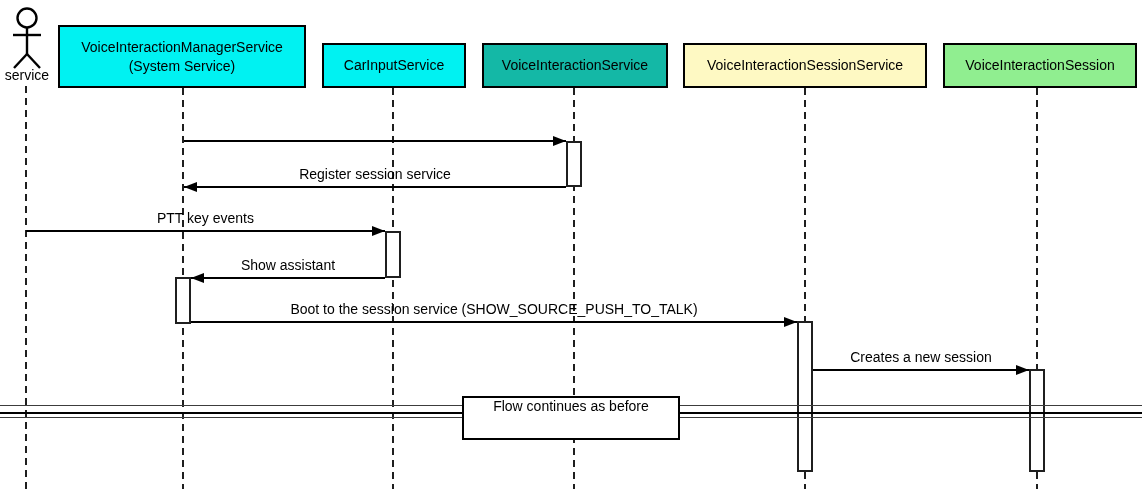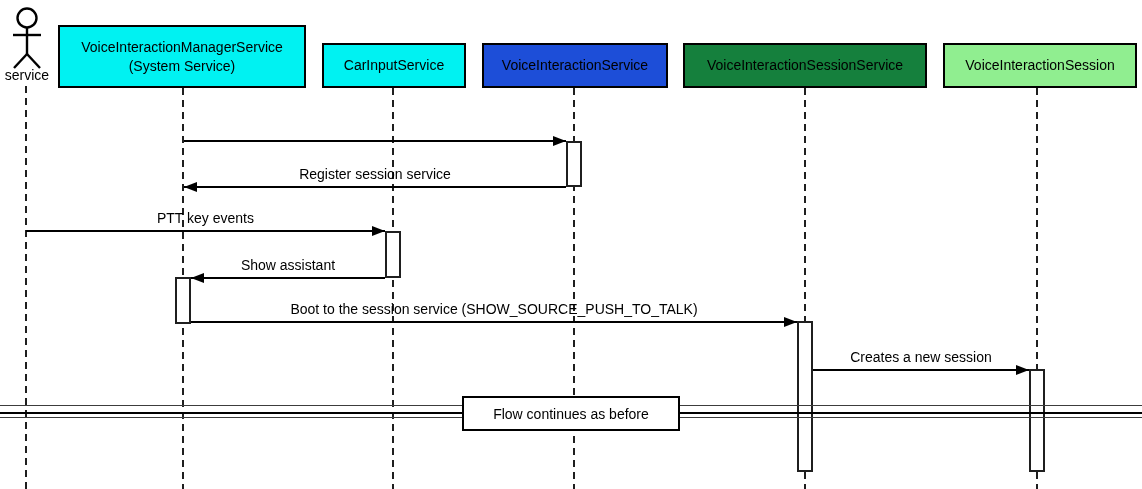"VoiceInteractionService" div.pbox { background-color: #1d4ed8 -> #14b8a6 }
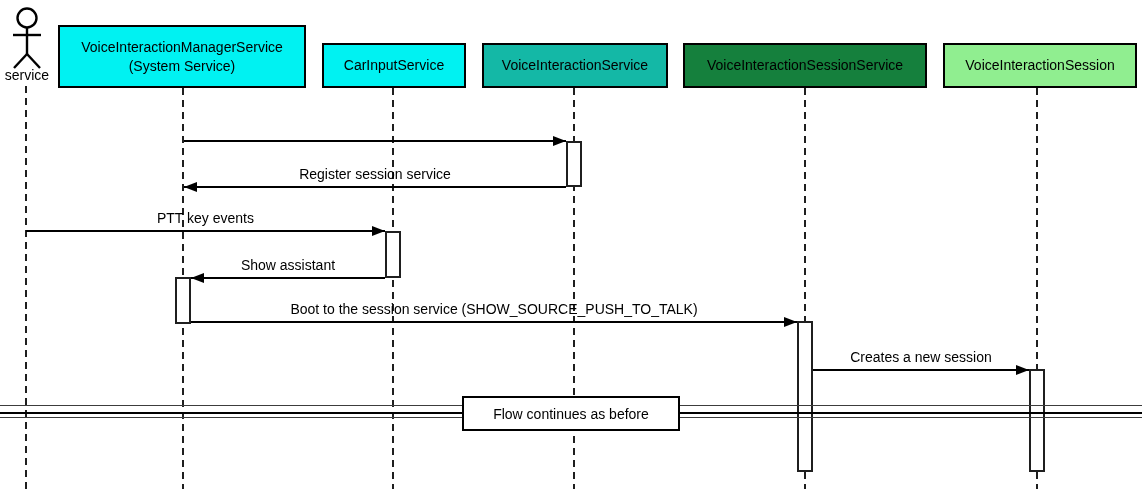"VoiceInteractionSessionService" div.pbox { background-color: #15803d -> #fef9c3 }
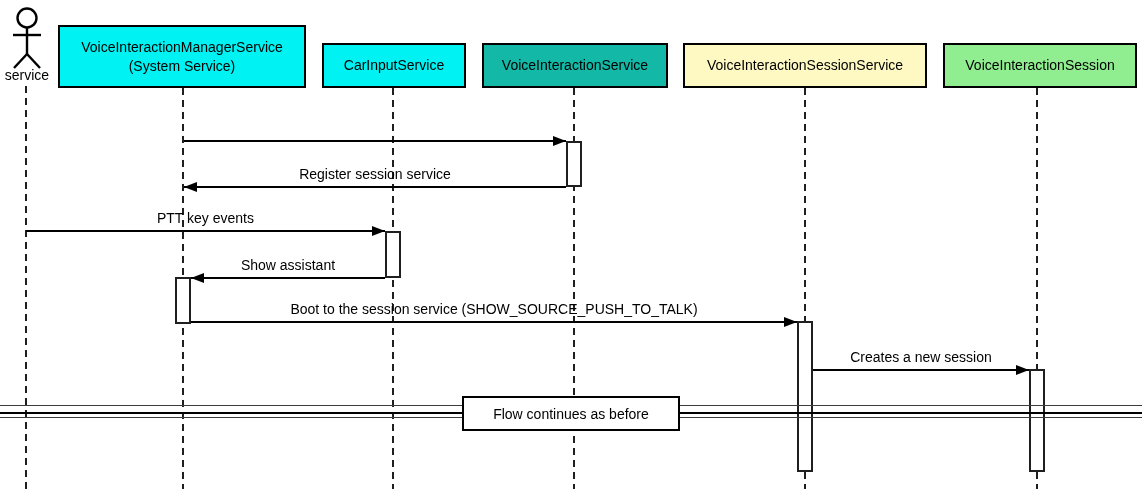"Flow continues as before" #continuation-box { align-items: center -> flex-start; height: 35px -> 44px }
